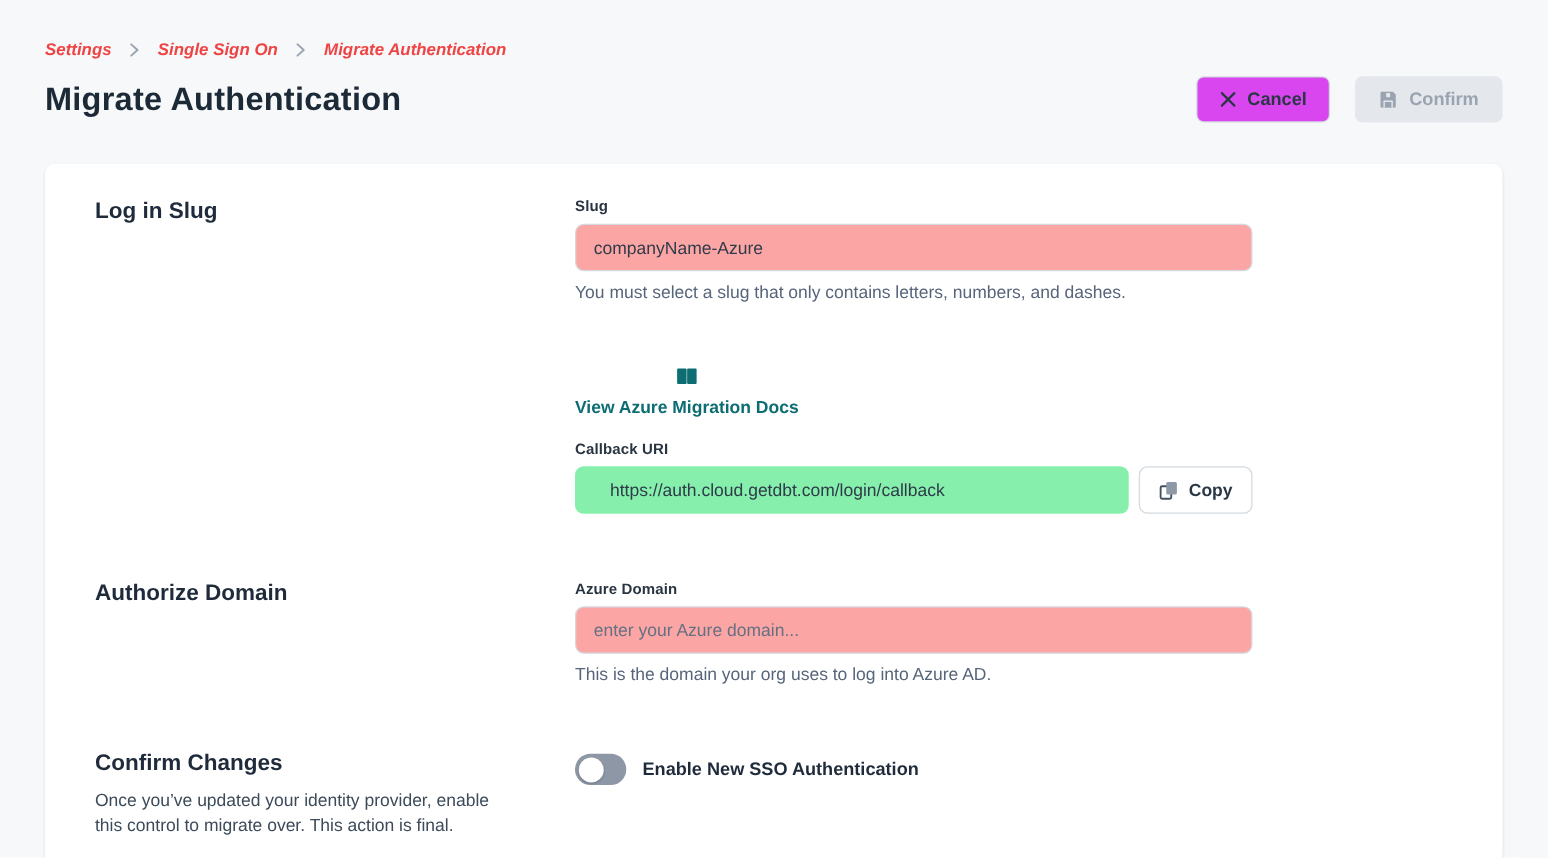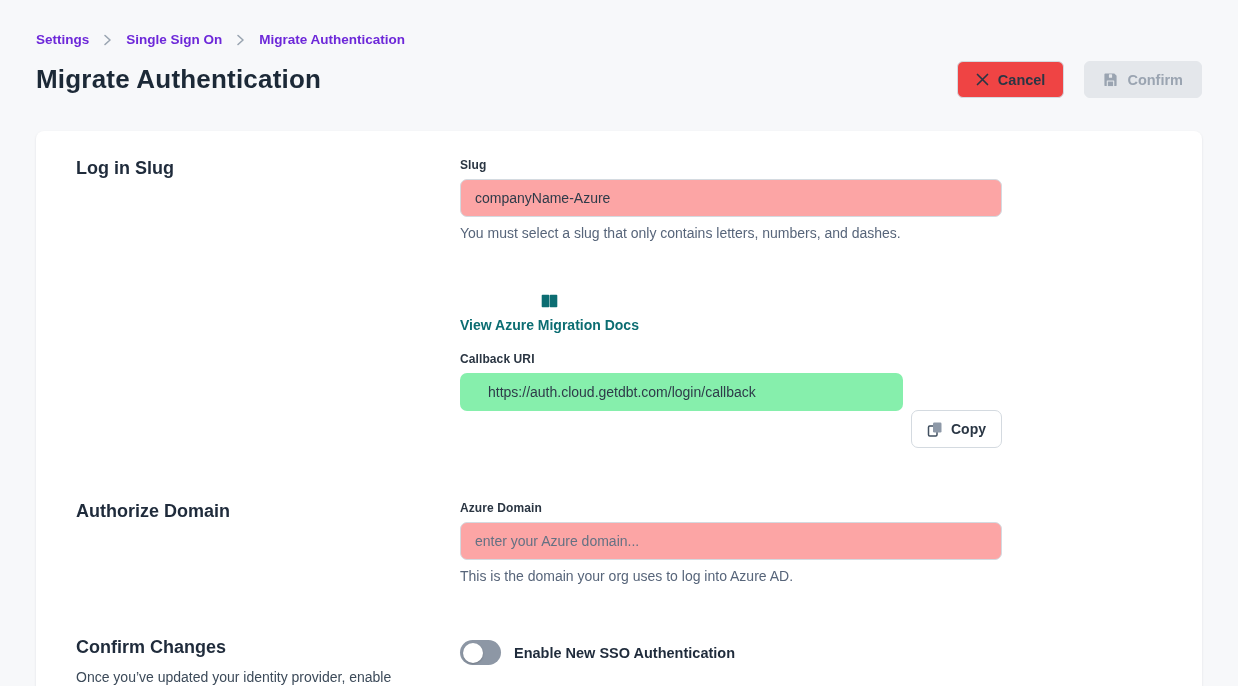"Settings" .crumb { color: #6d28d9 -> #ef4444; font-style: none -> italic }
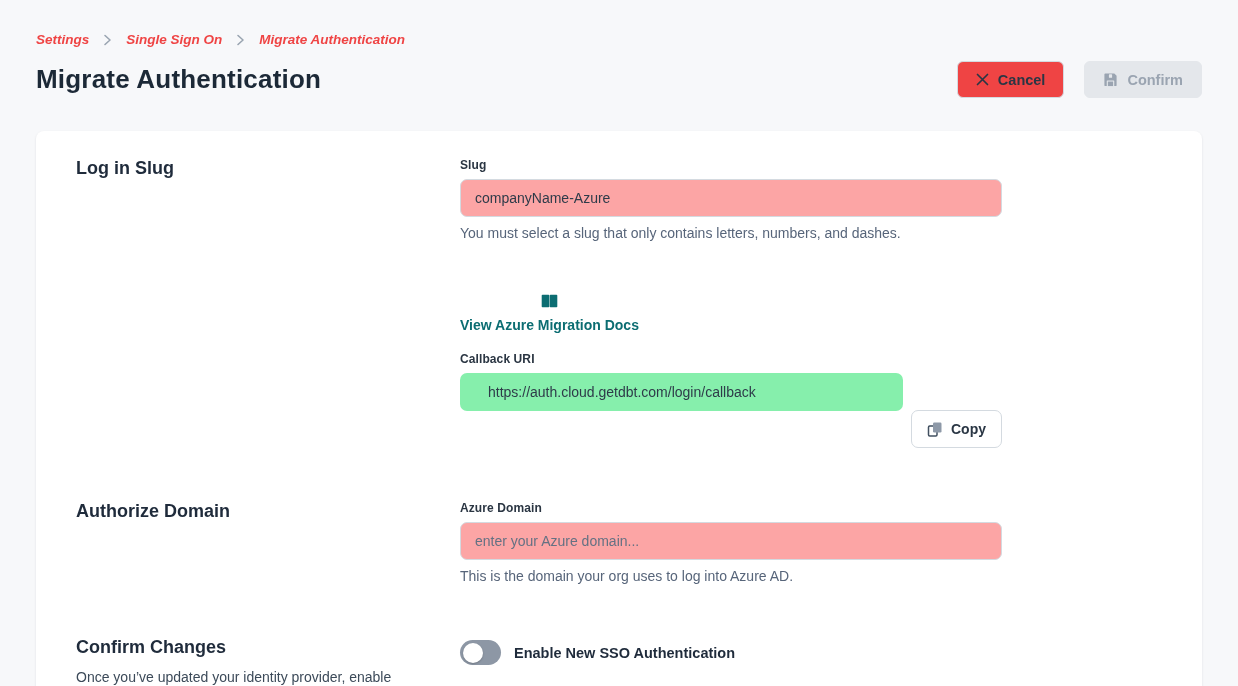"Cancel" .btn-cancel { background: #ef4444 -> #d946ef }
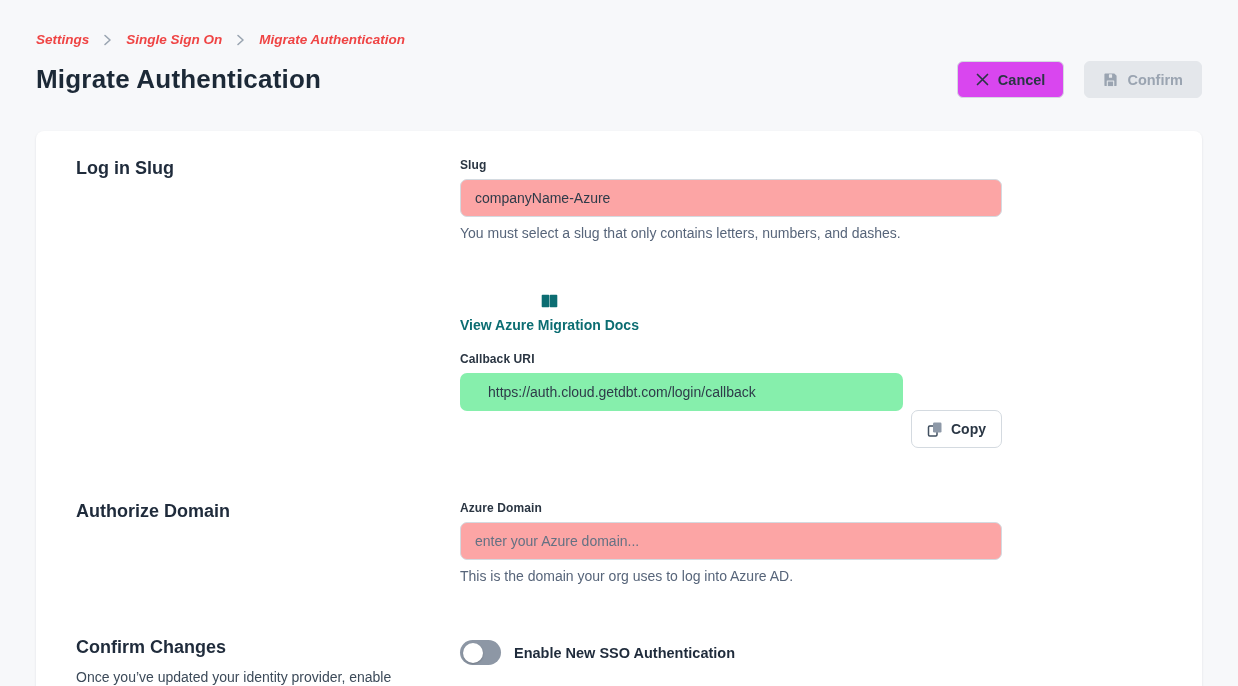"Copy" .btn-copy { margin-top: 37px -> none }
